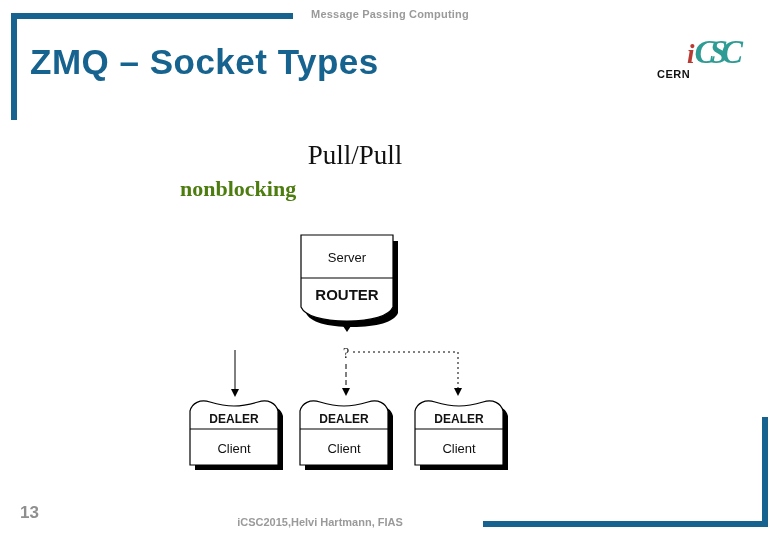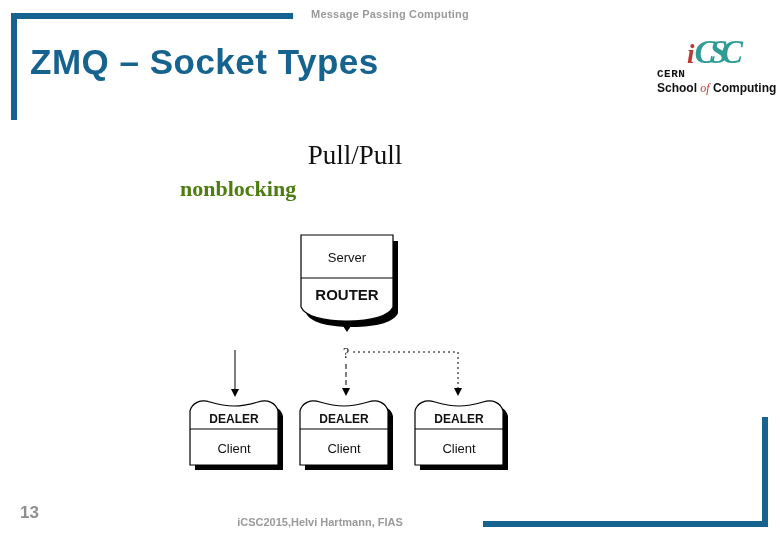"CERN" .logo-cern { font-family: Liberation Mono, monospace -> none }
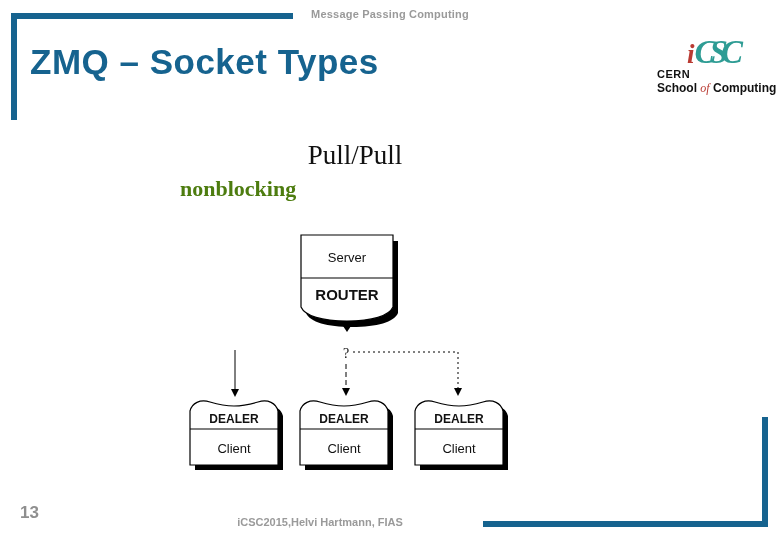"School of Computing" div.logo-school { html: <div><span>School</span> <span>of</span> <span>Computing</span></div> -> none }
